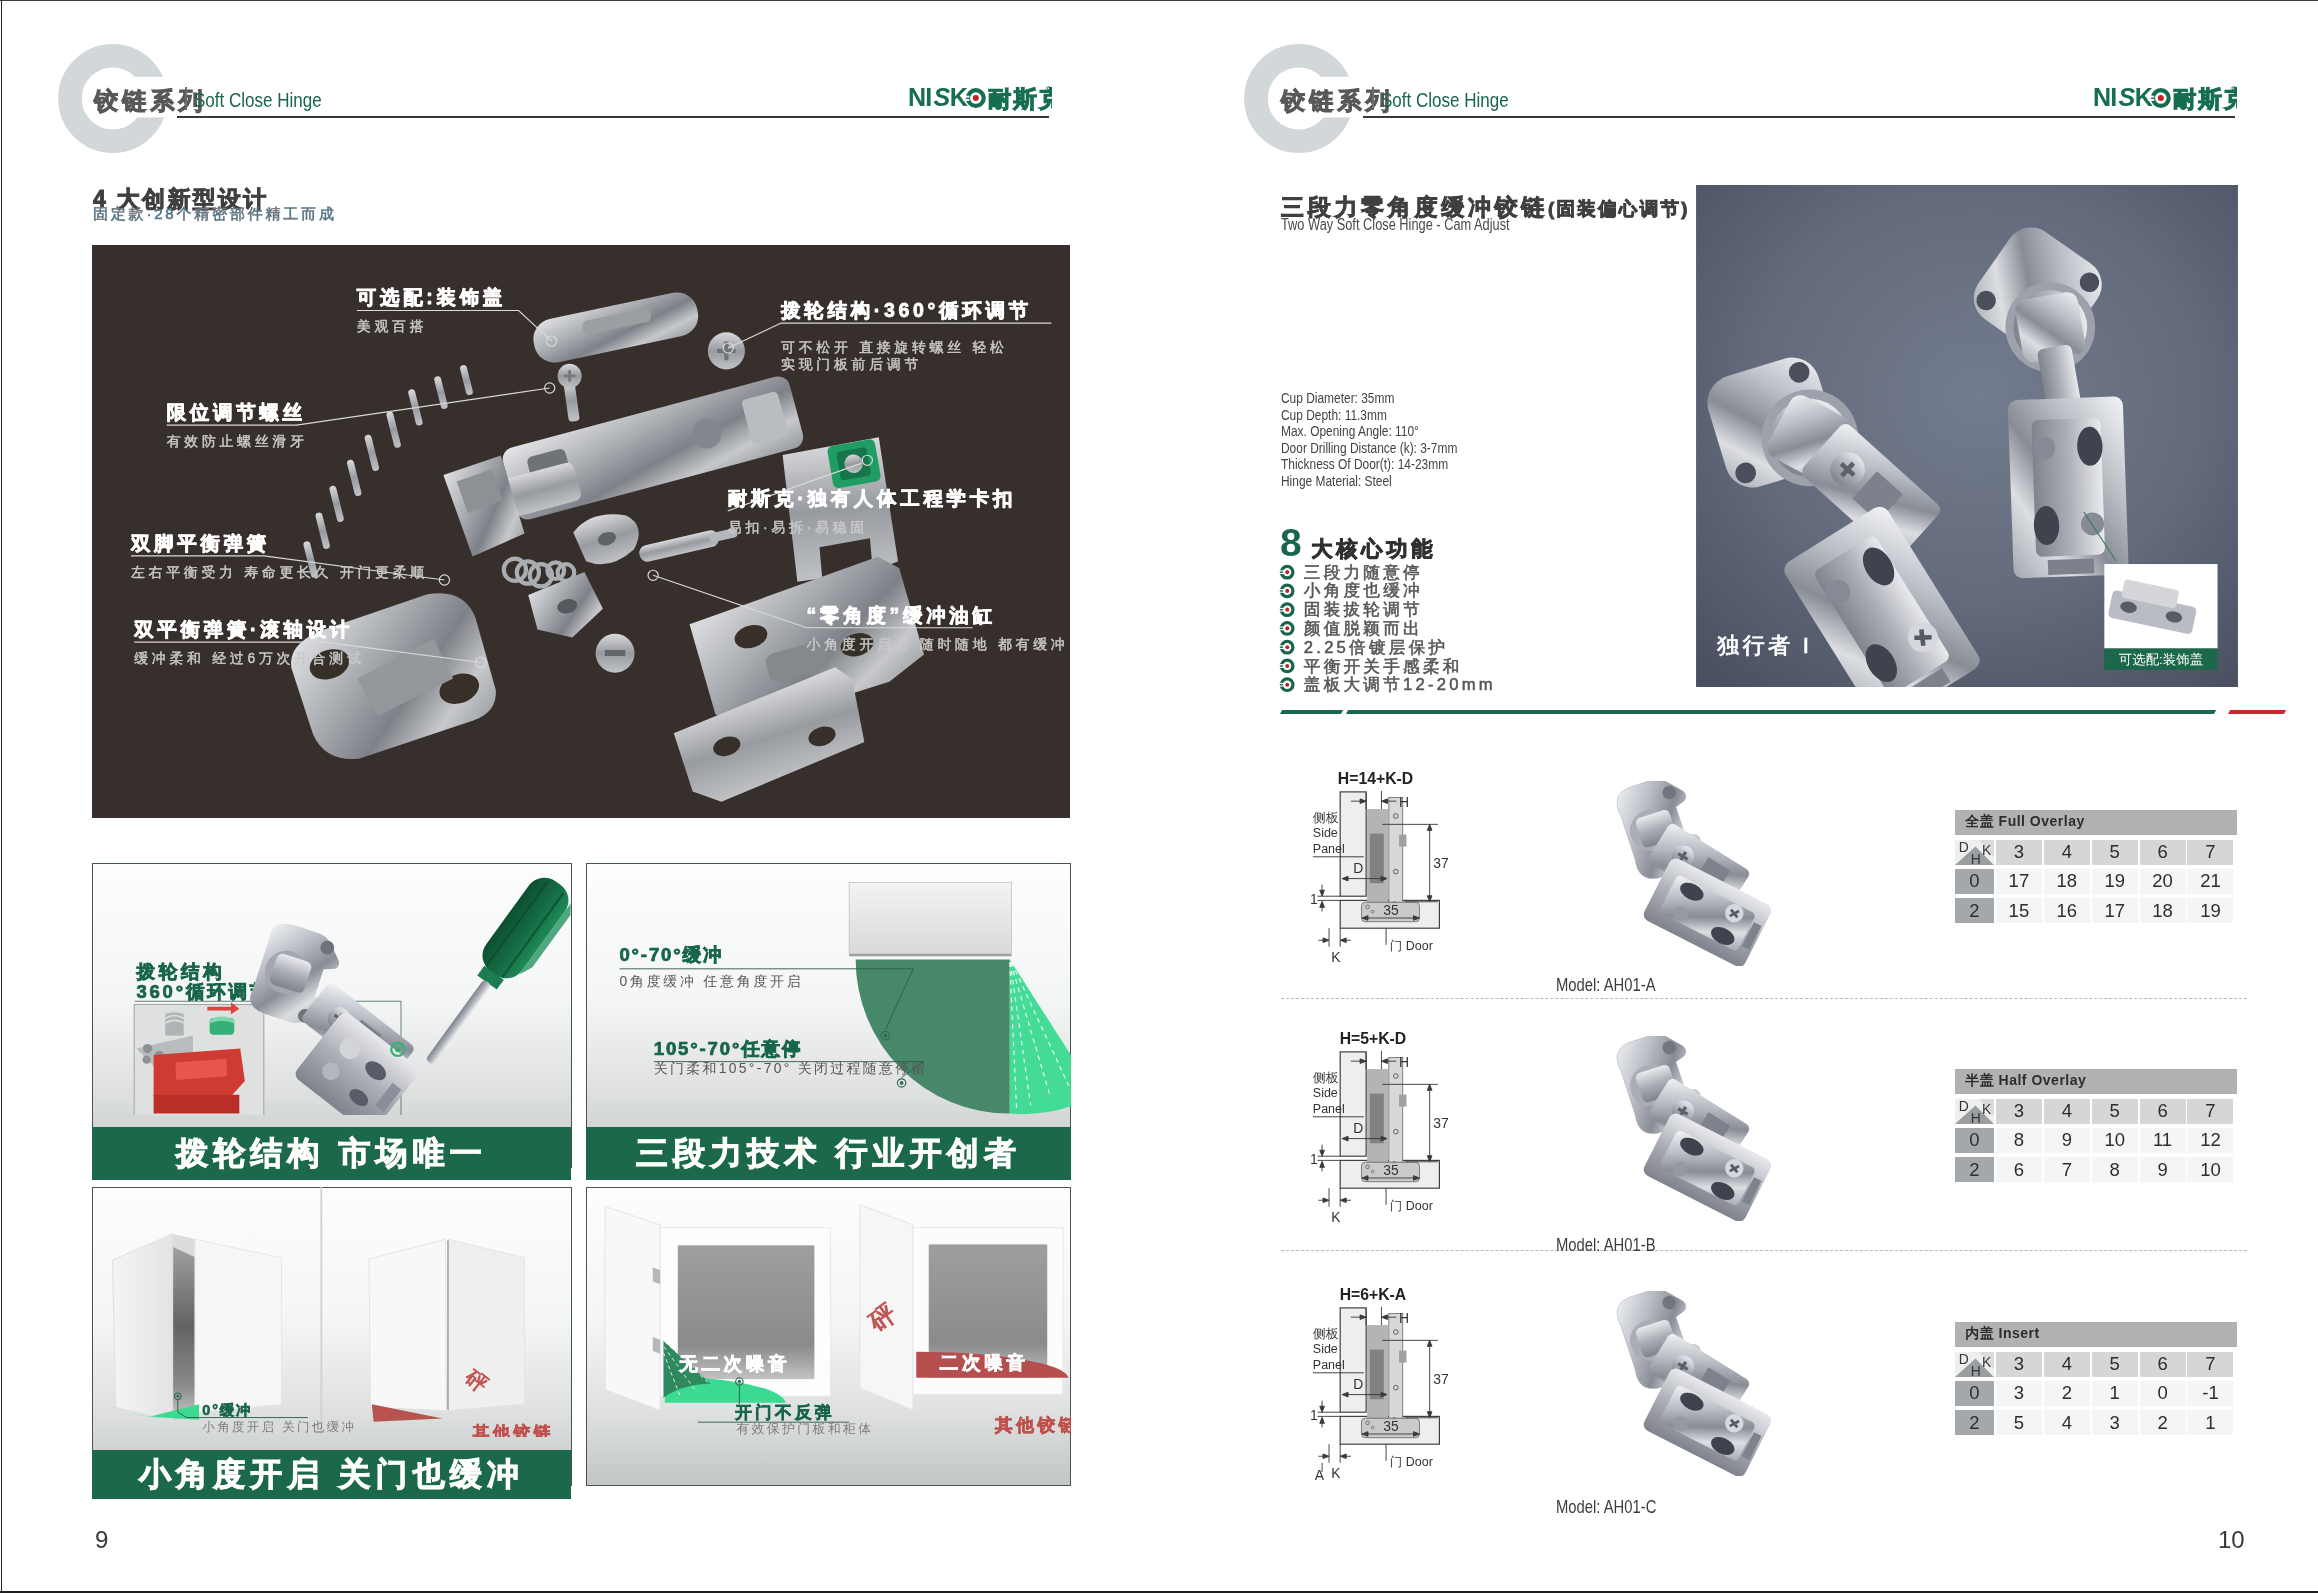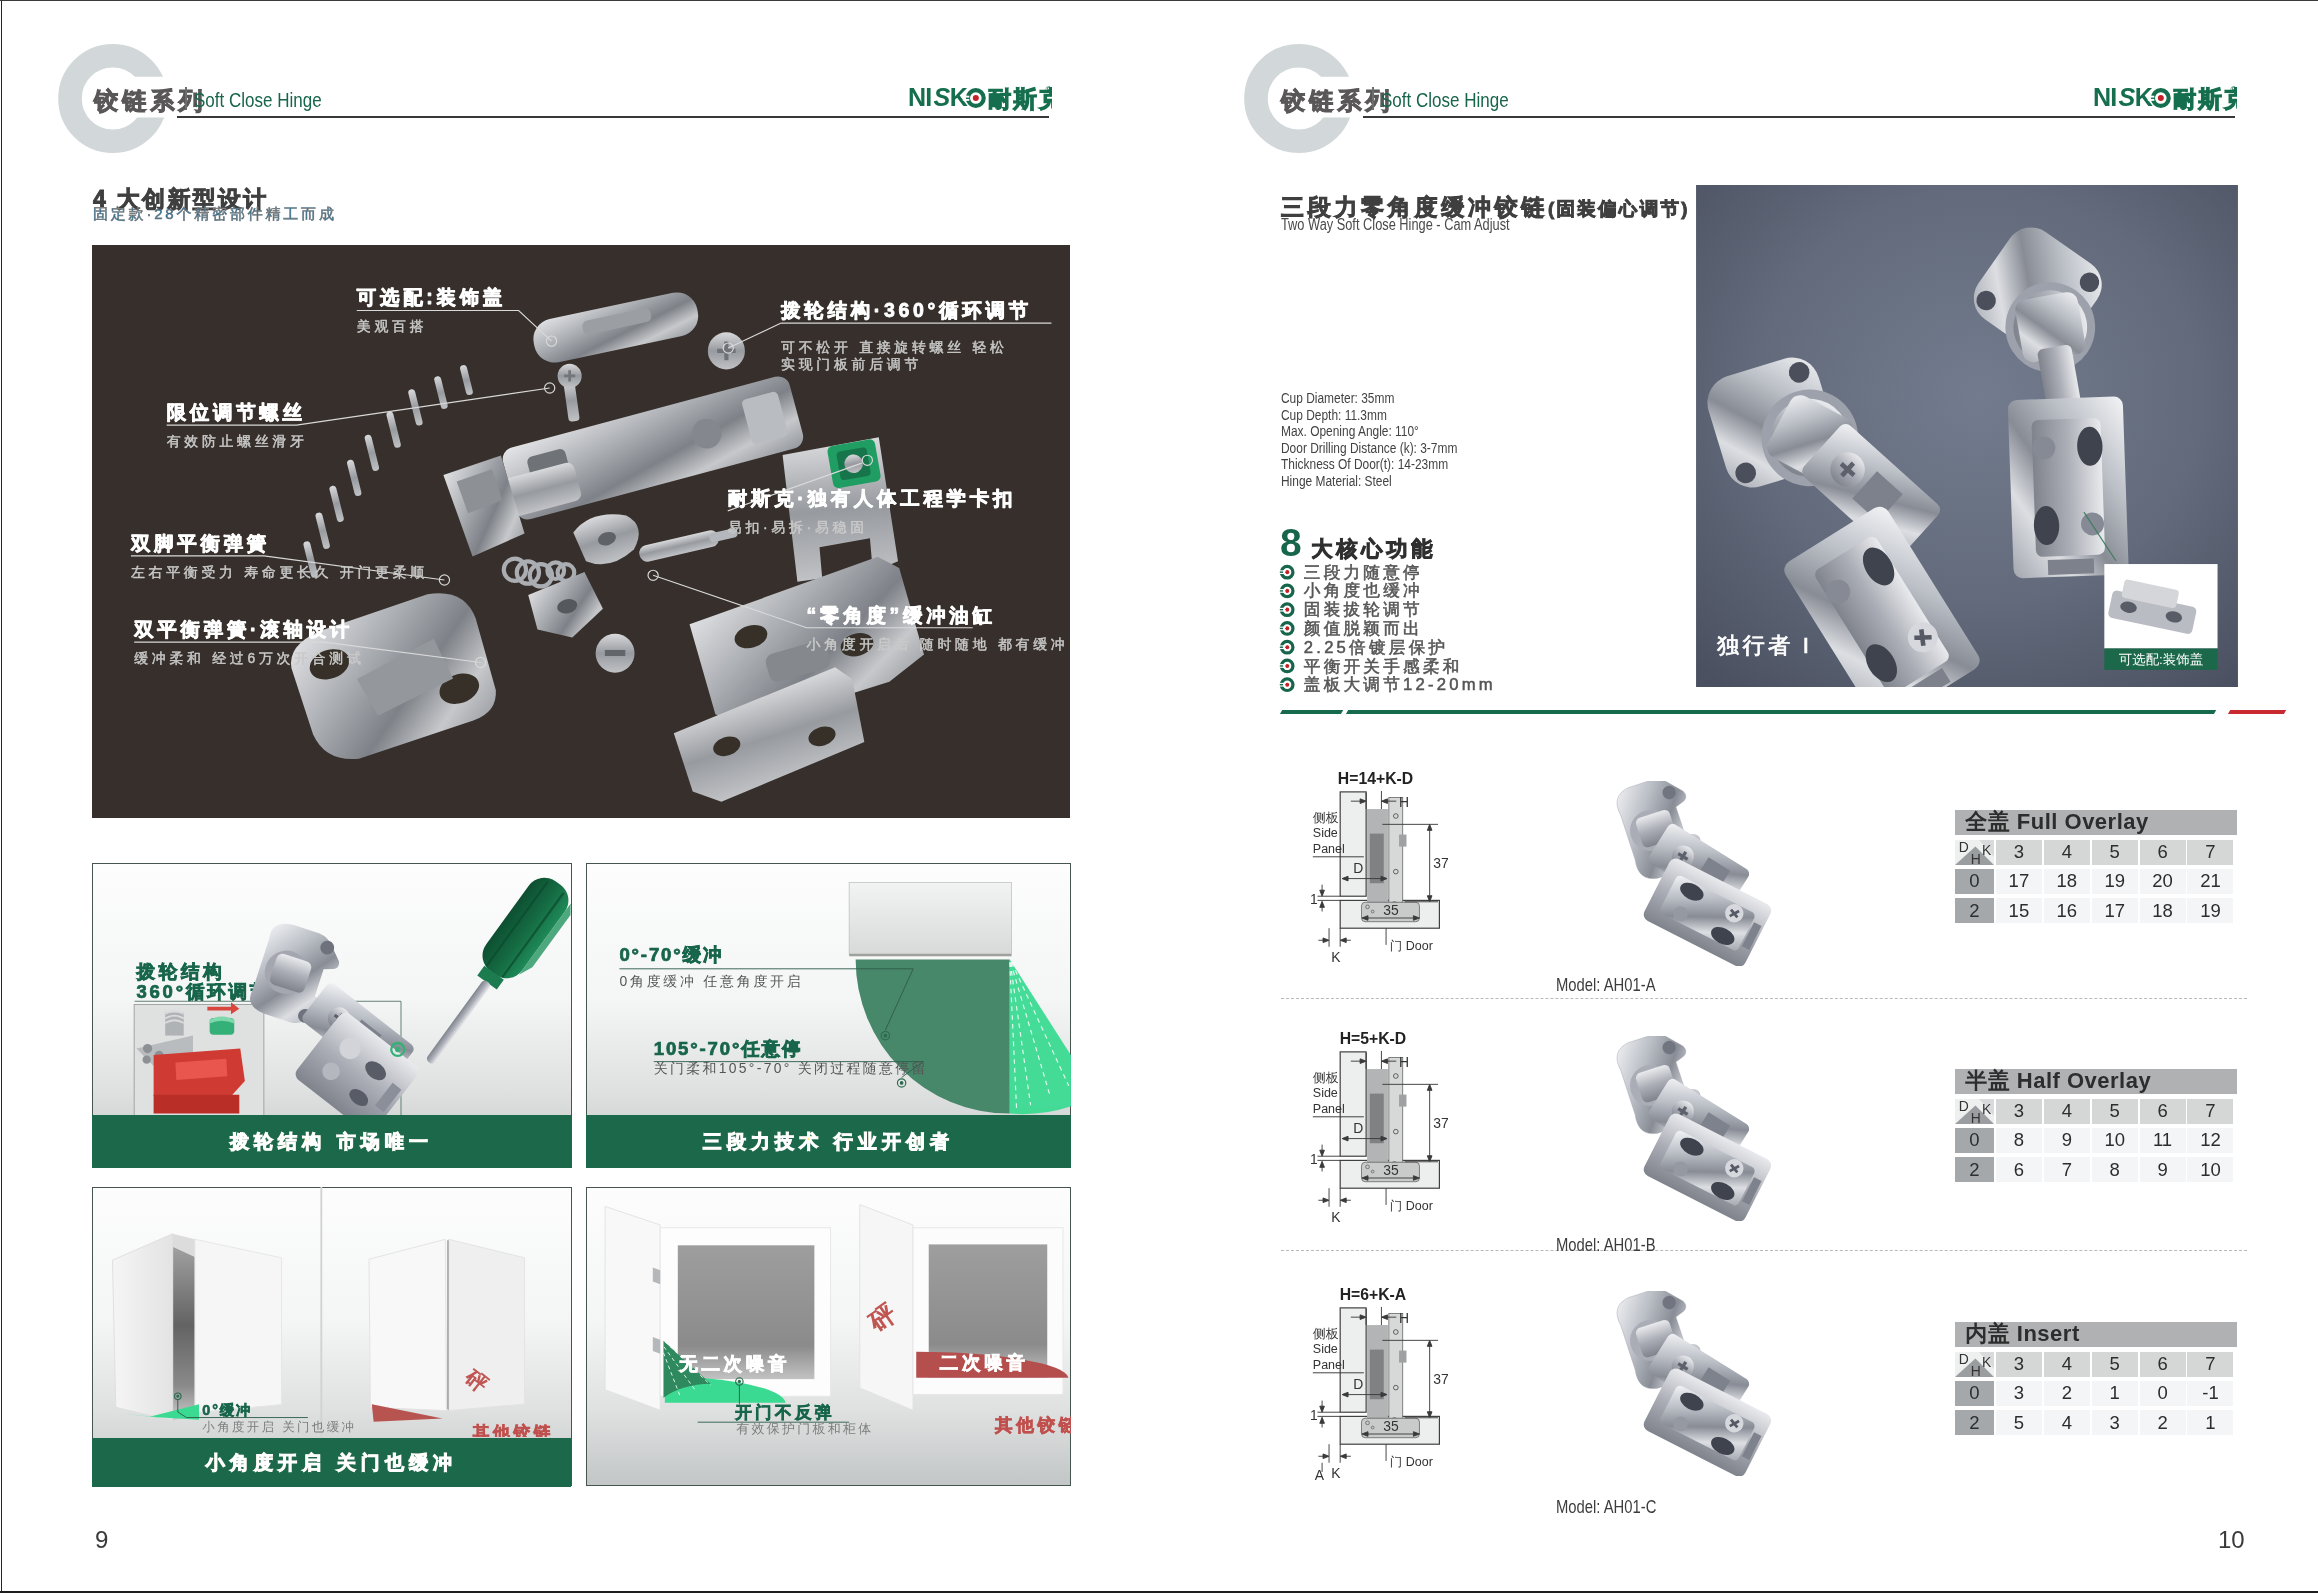"全盖 Full Overlay" .bar { font-size: 22px -> 14px }
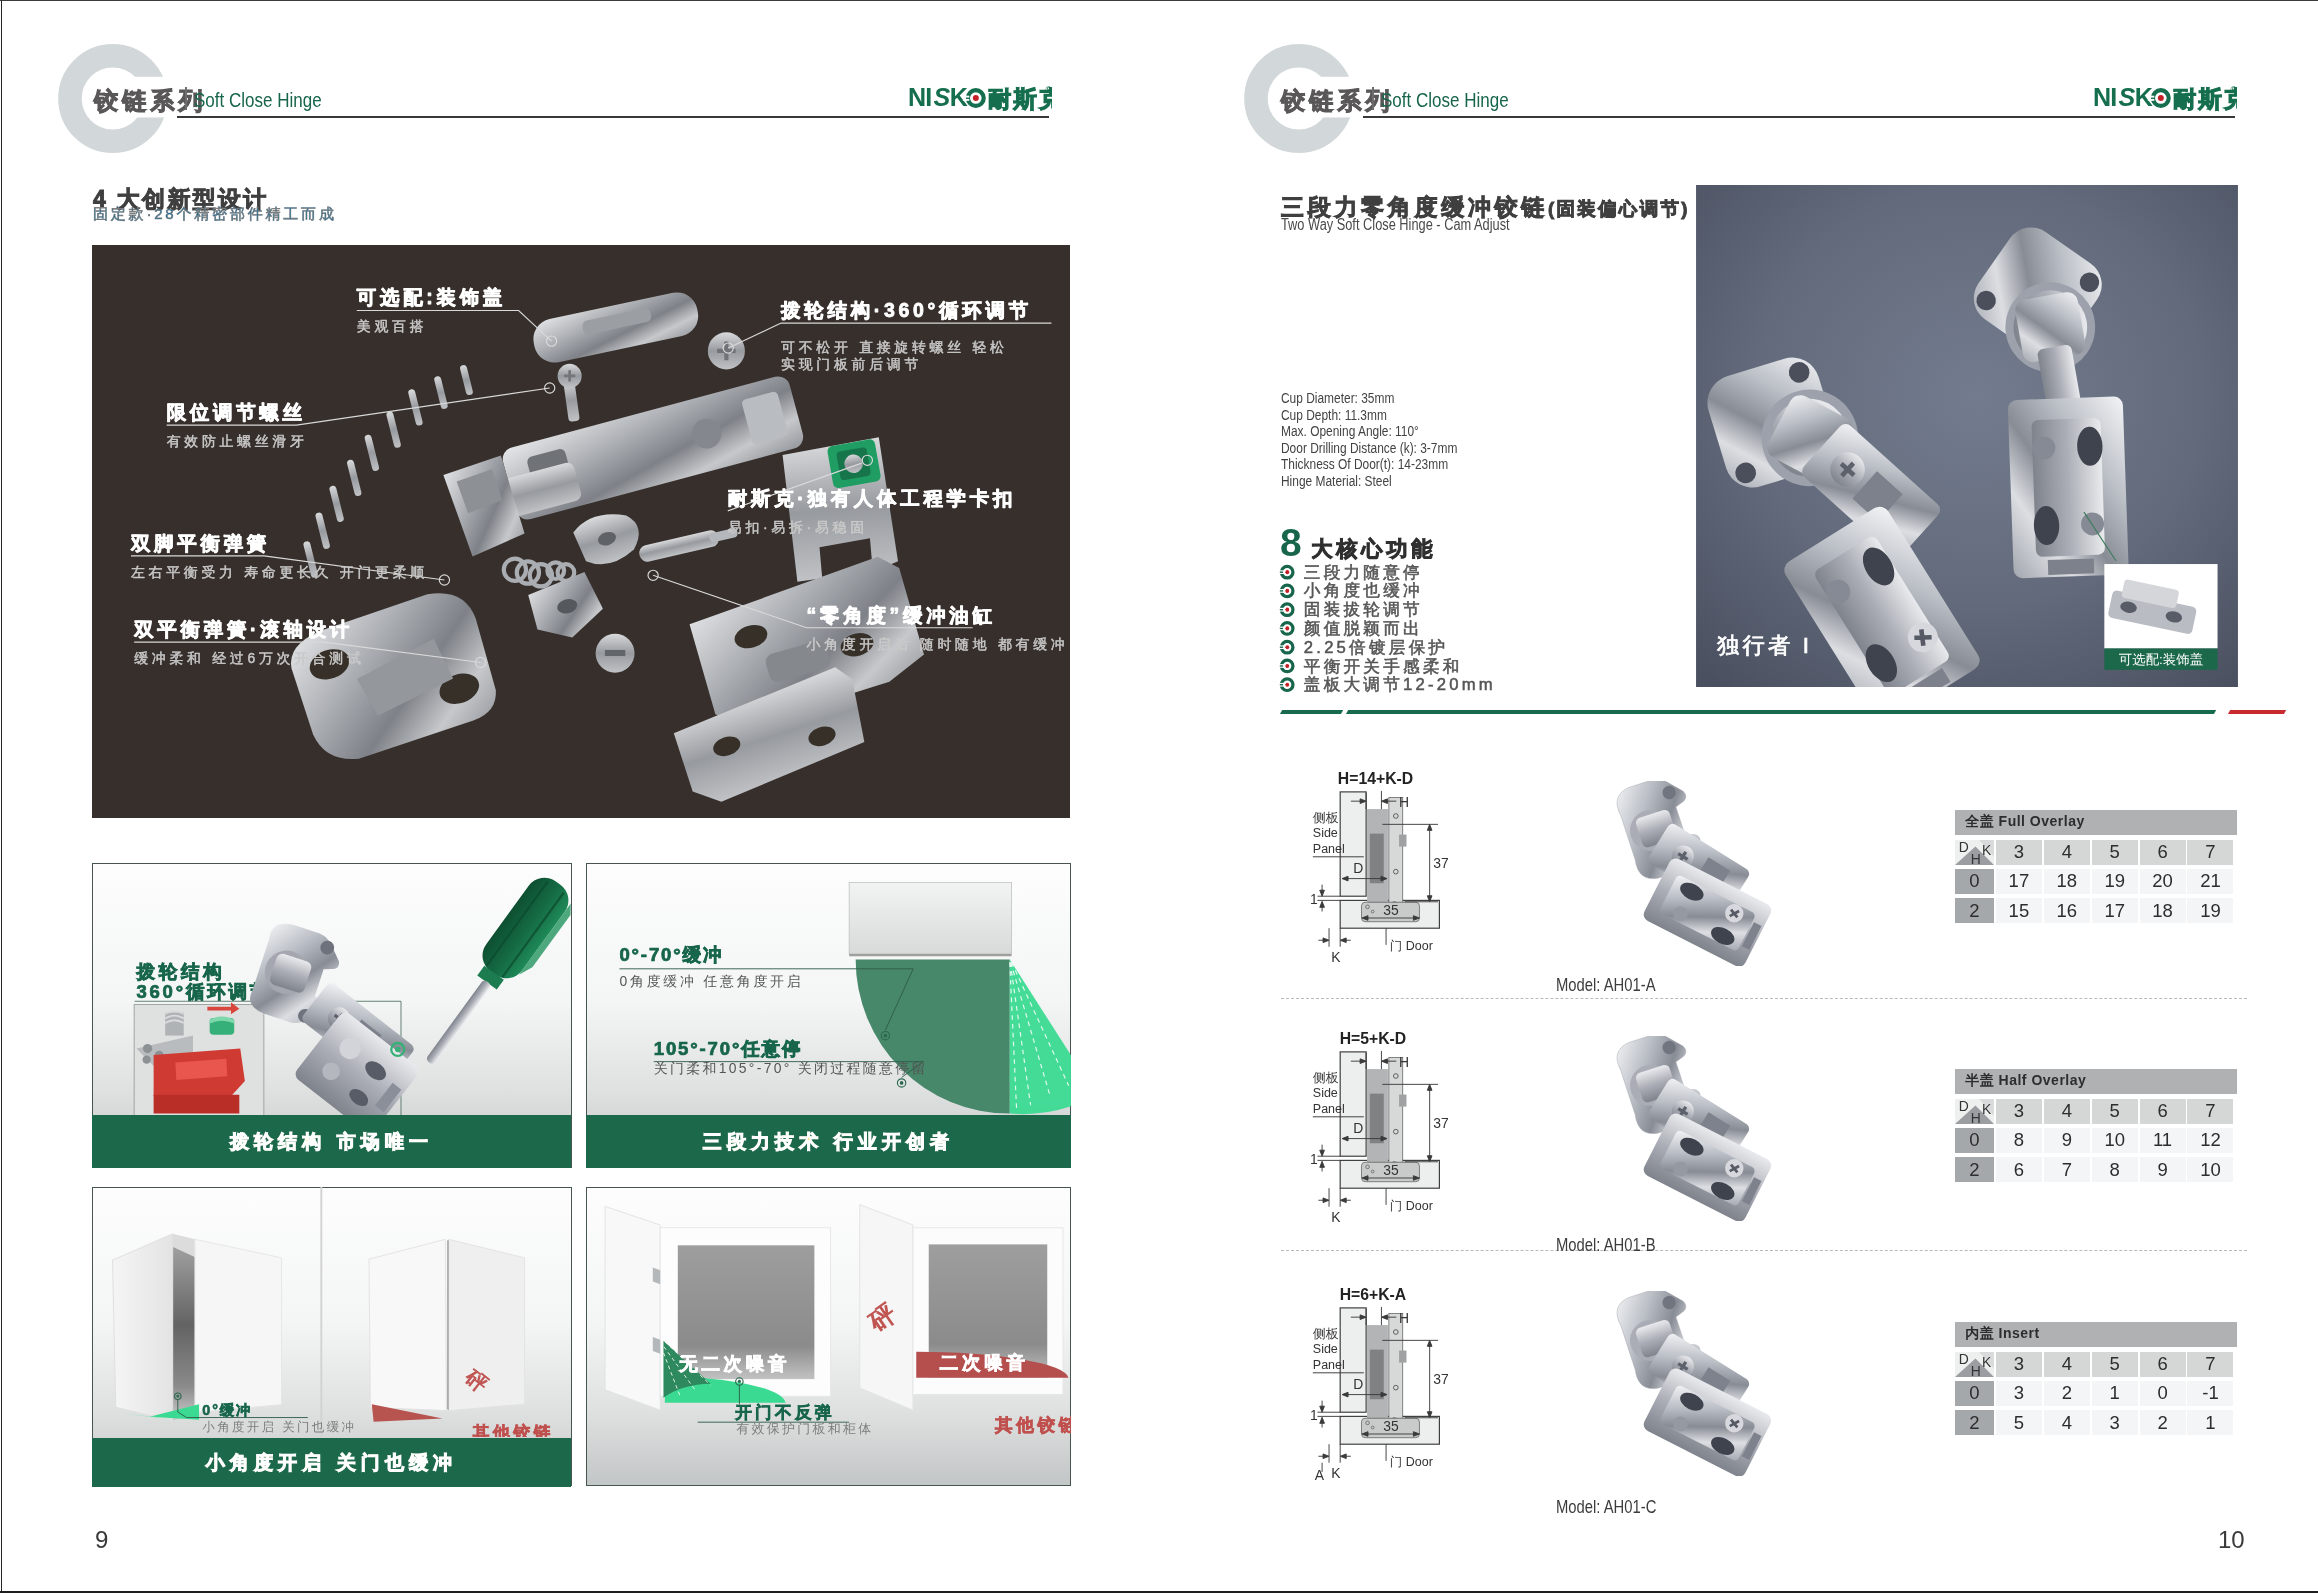"拨轮结构 市场唯一" .banner { color: #fde047 -> #fef9c3; font-size: 19px -> 32px; margin-top: none -> 12px }
